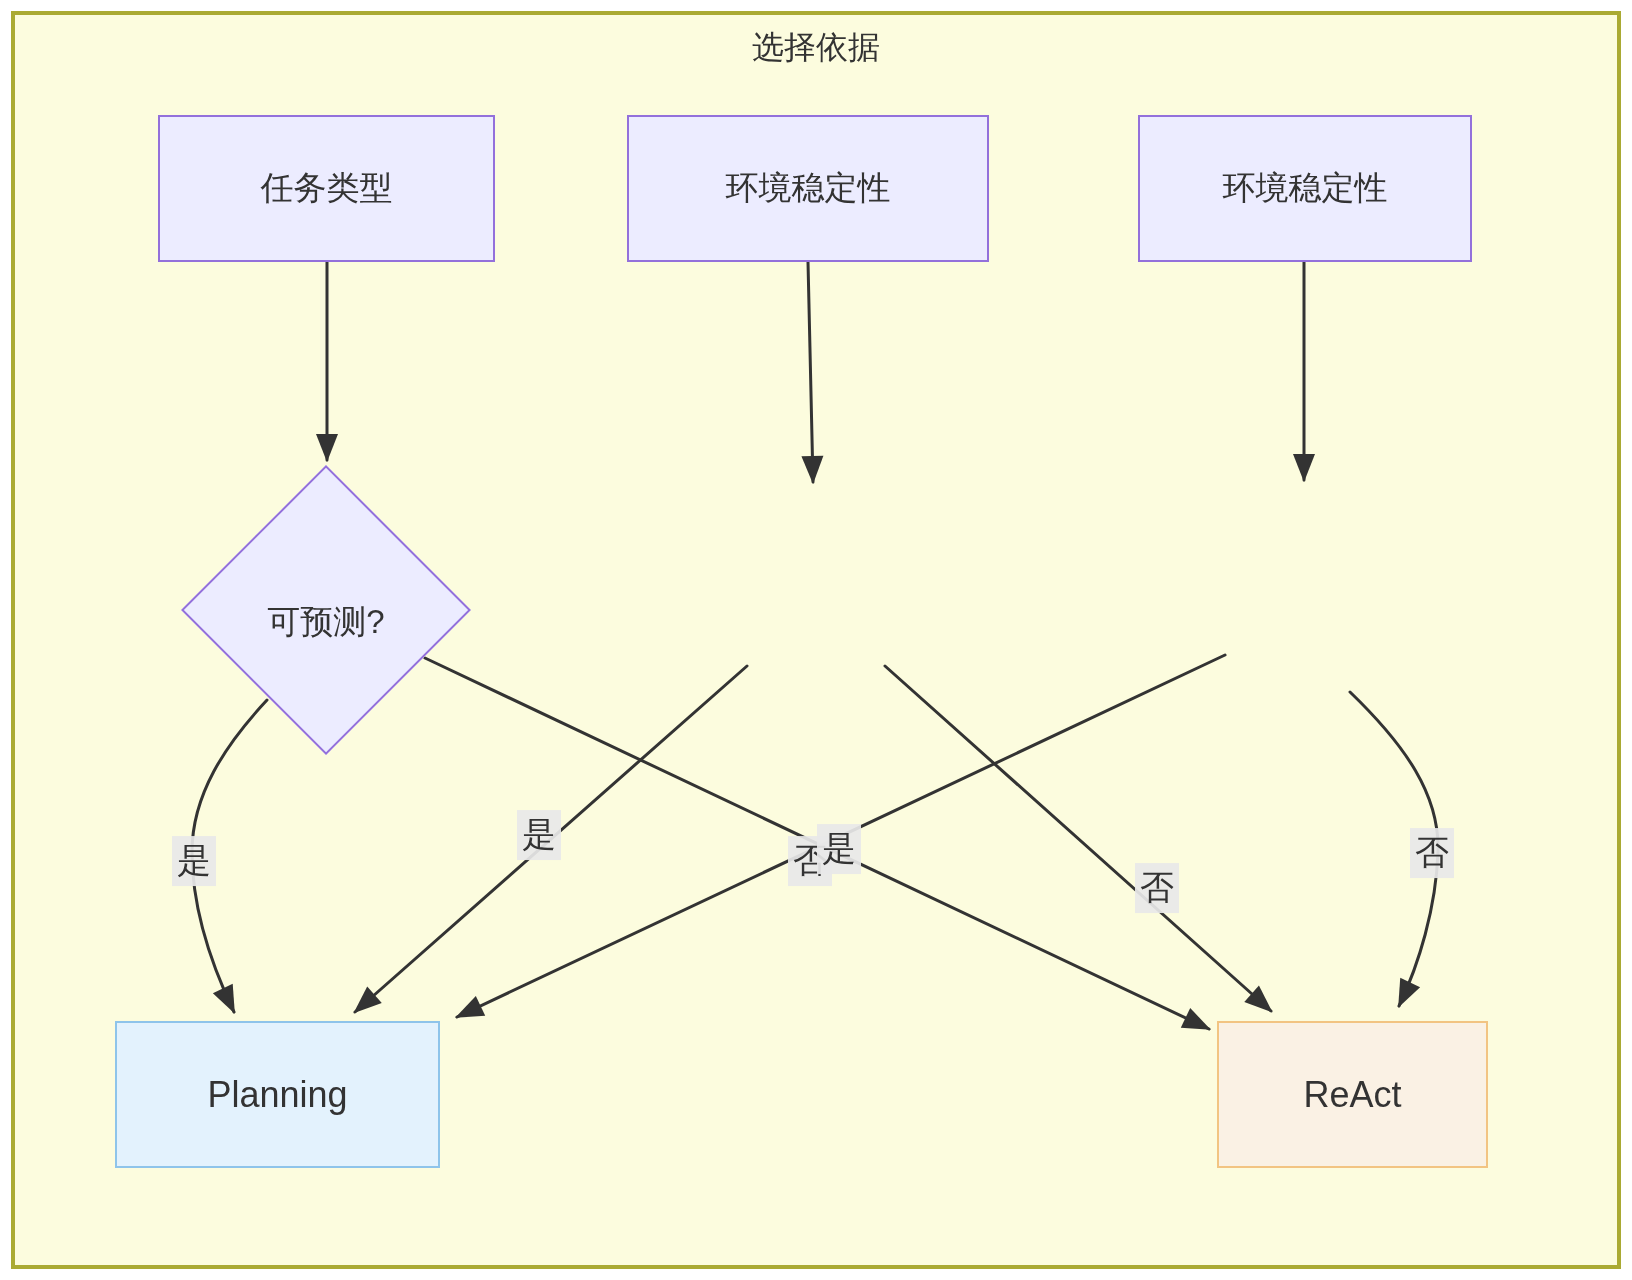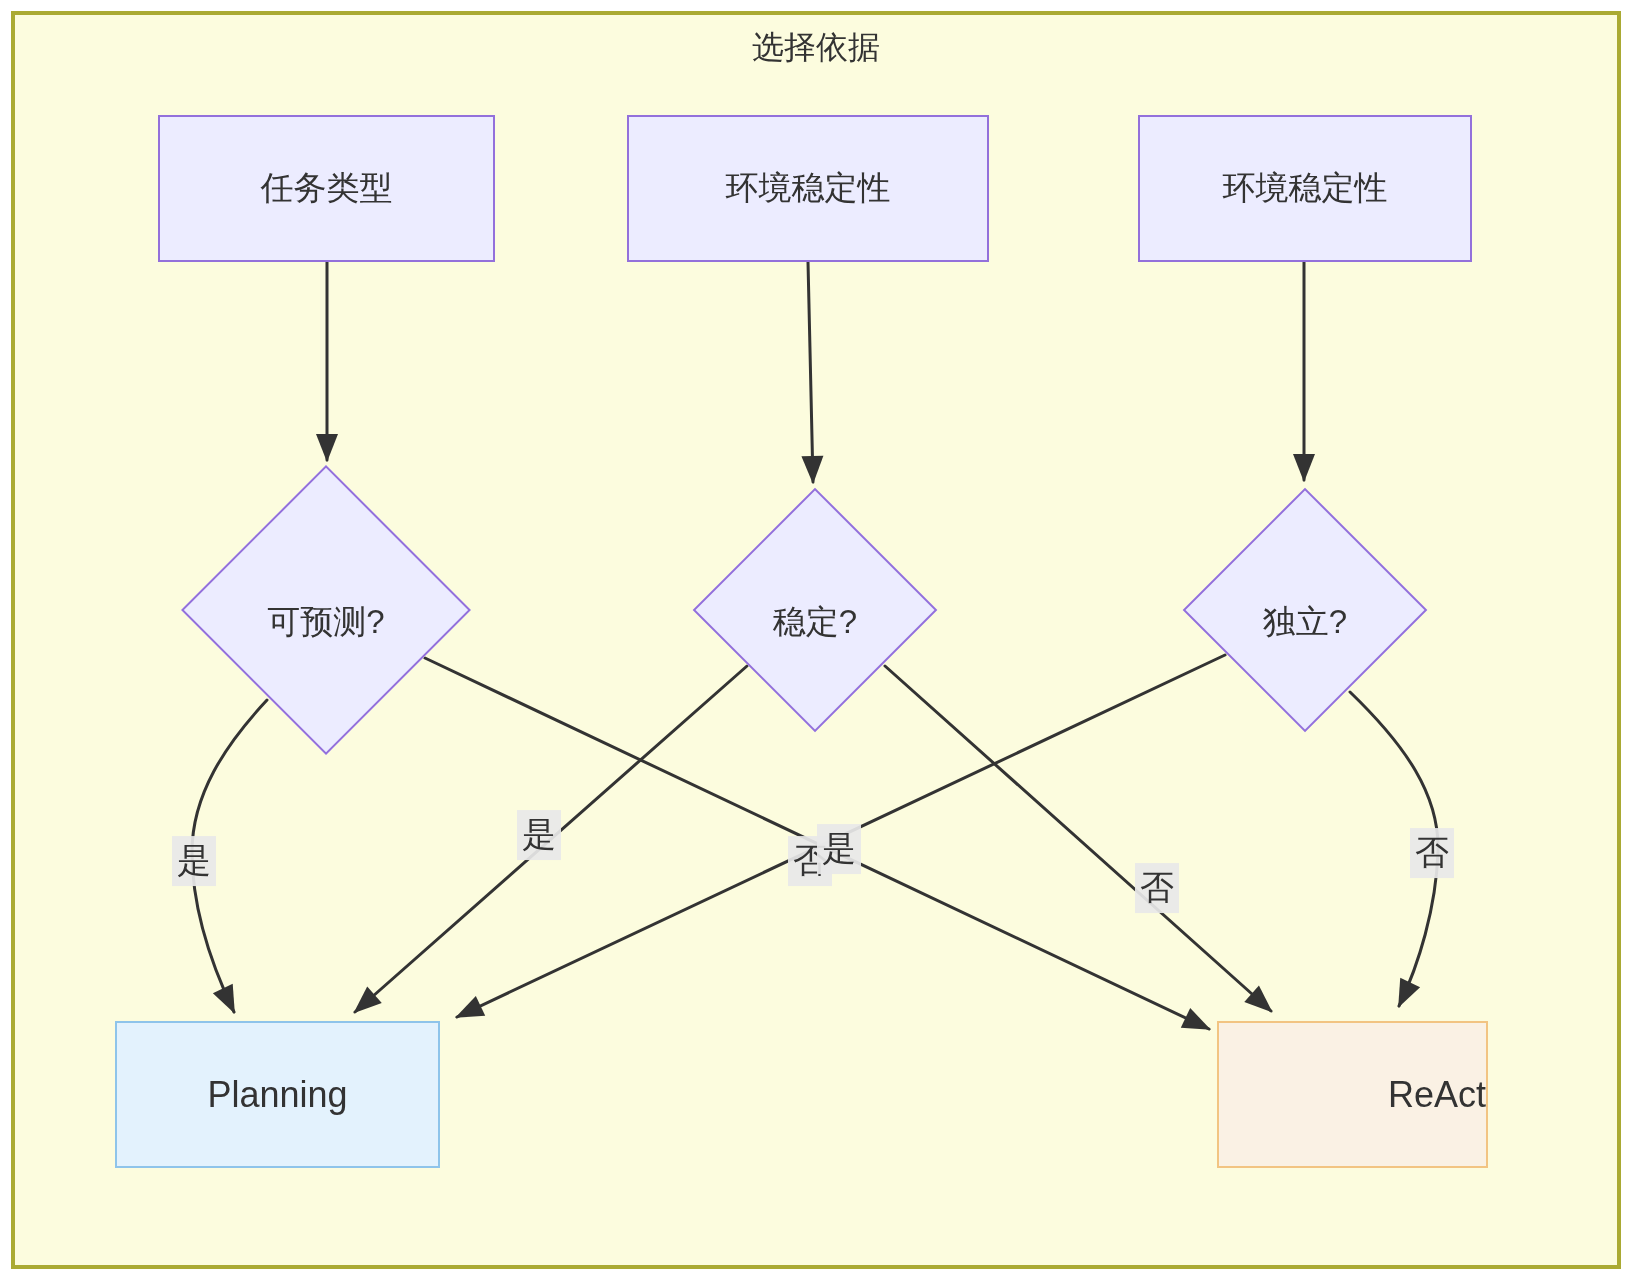"稳定?" div.diamond-wrap { html: <div> <div></div> <div>稳定?</div> </div> -> none }
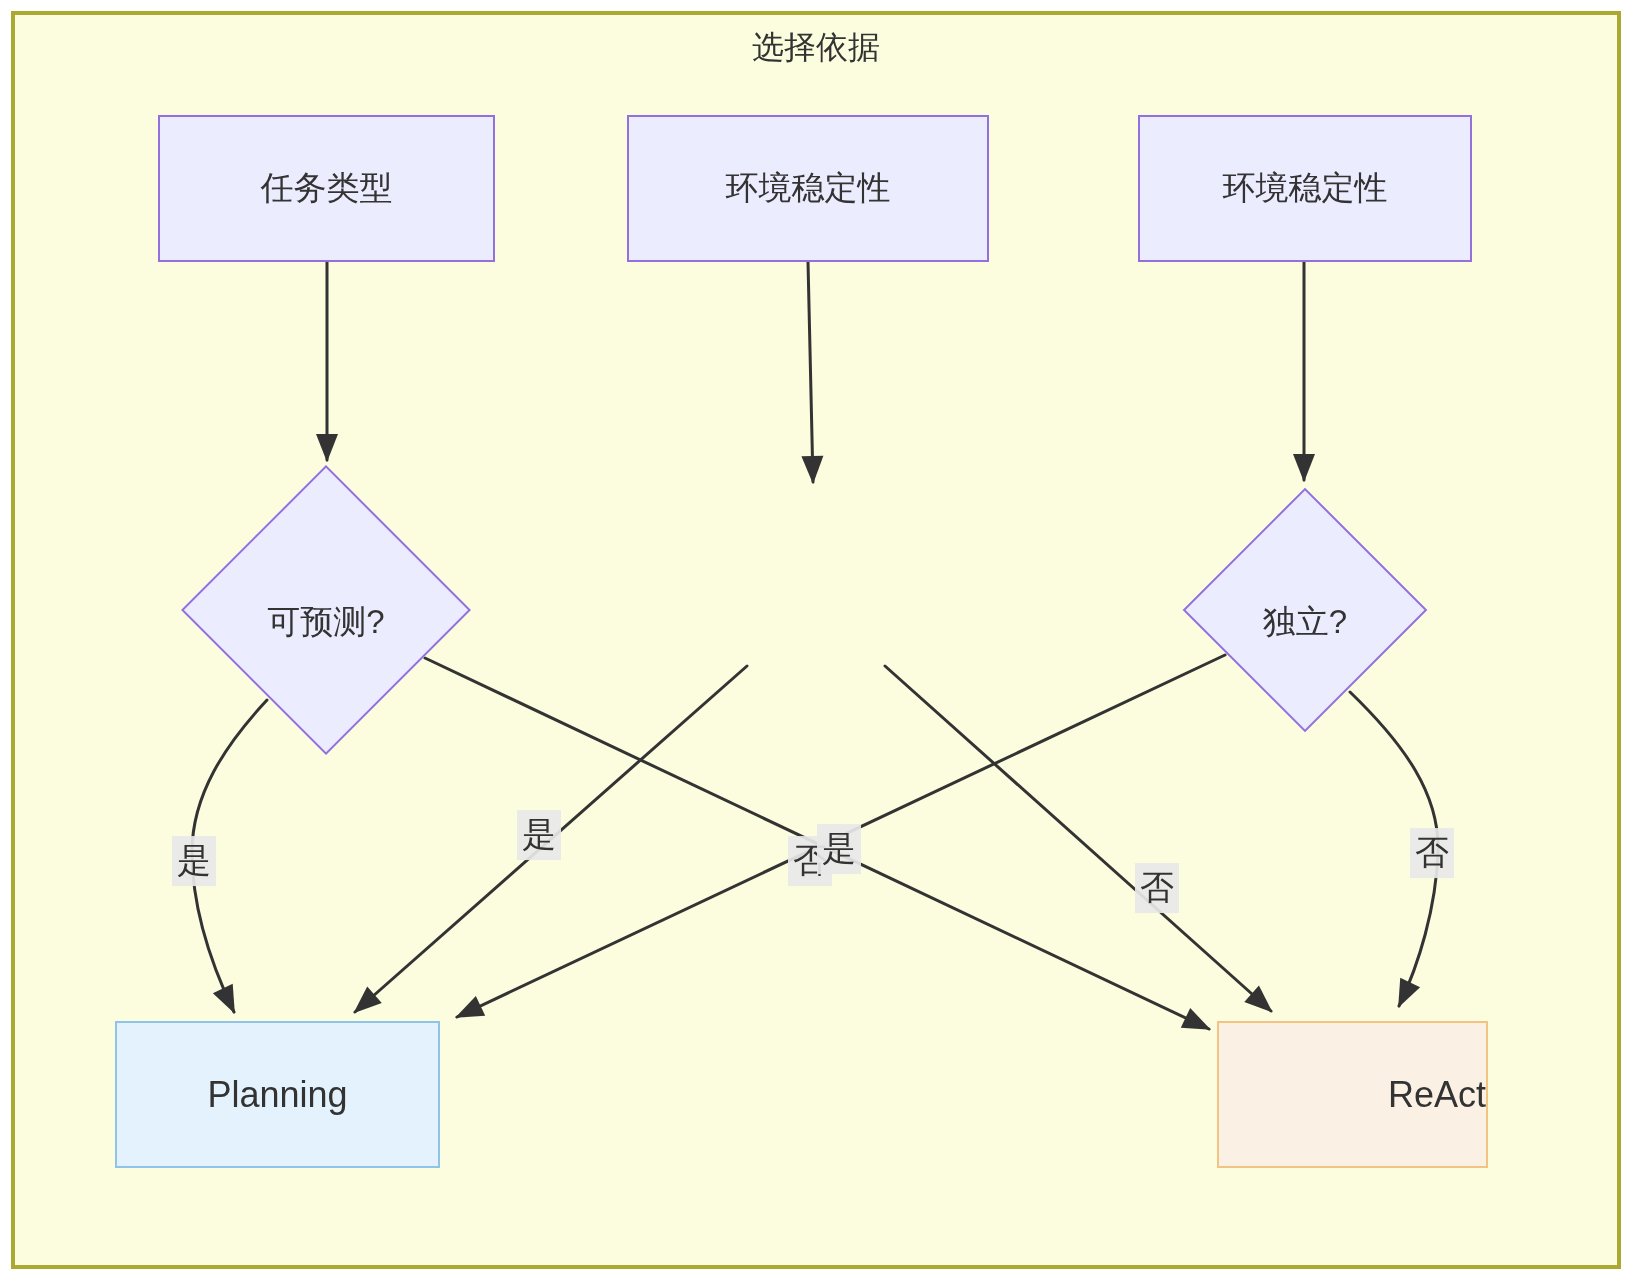"独立?" div.diamond-wrap { html: <div> <div></div> <div>独立?</div> </div> -> none }
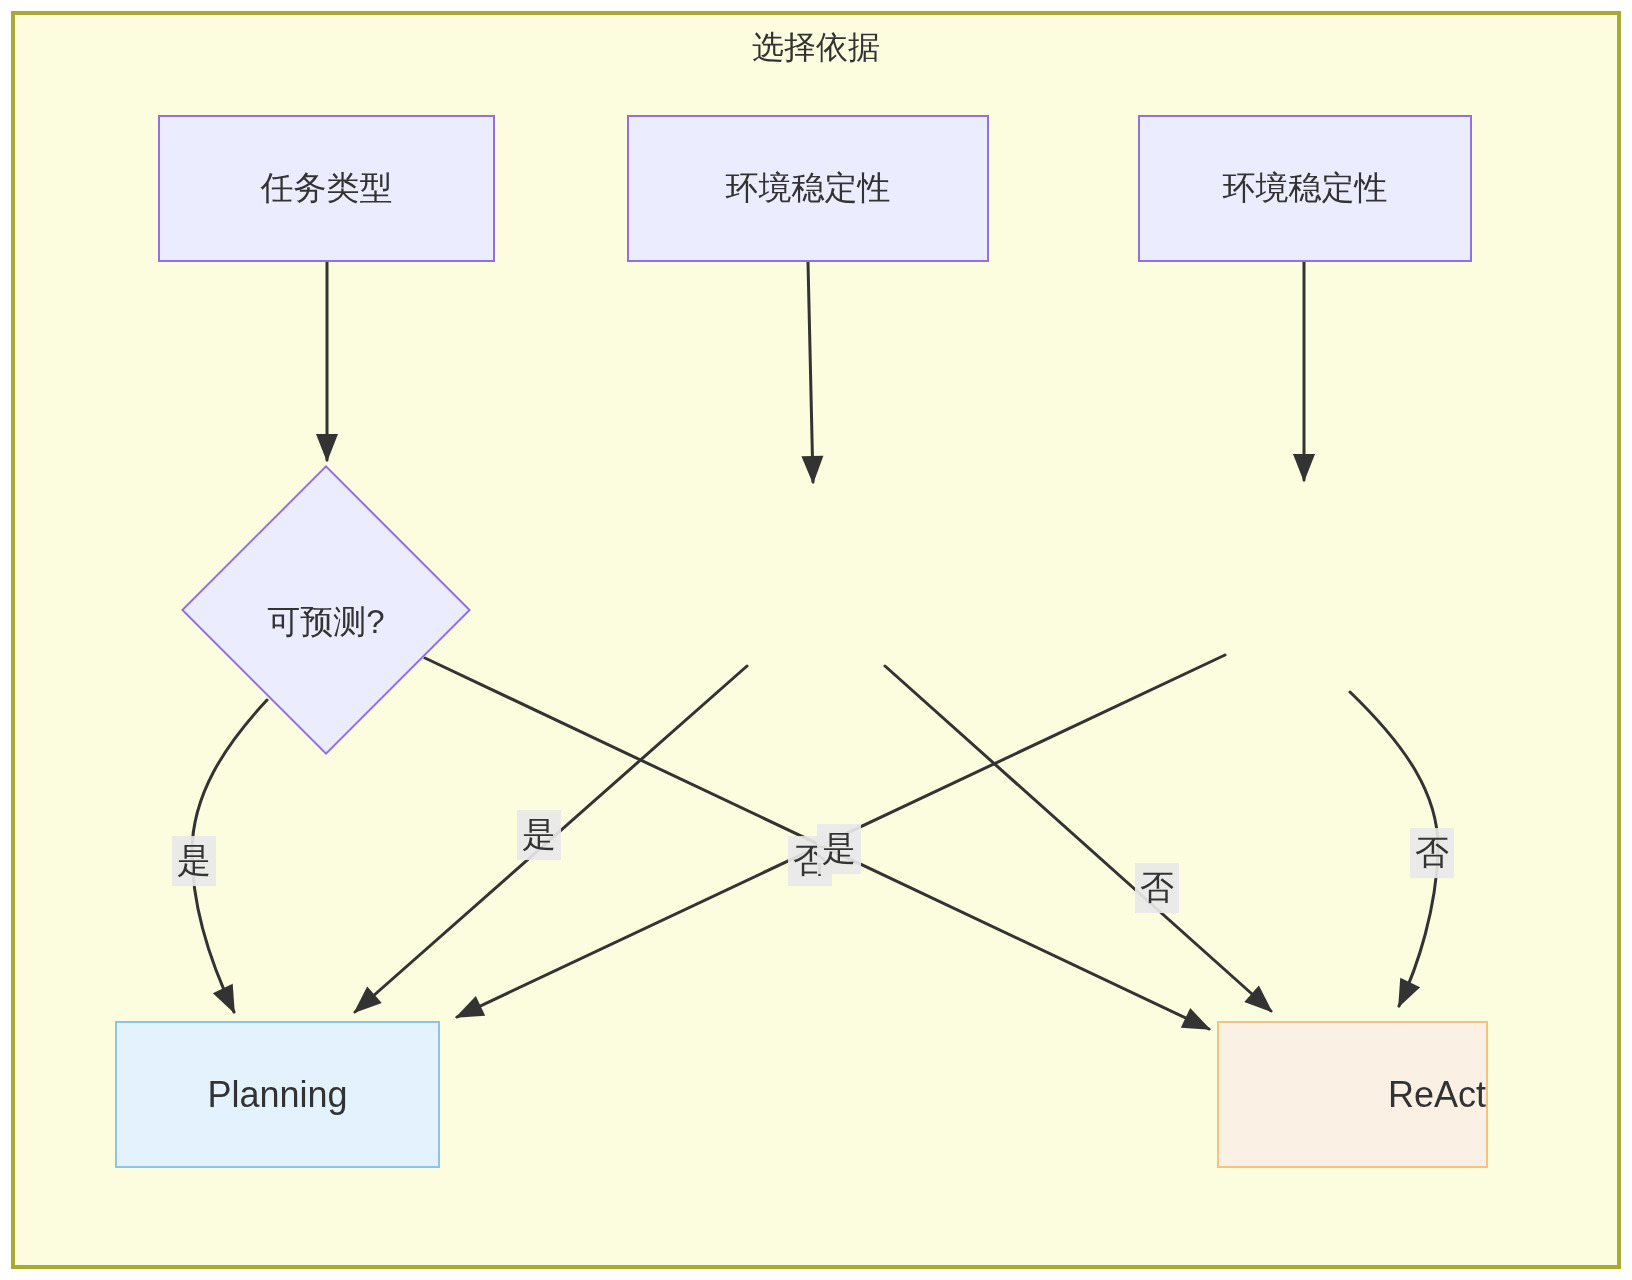"ReAct" div.node { justify-content: flex-end -> none }
